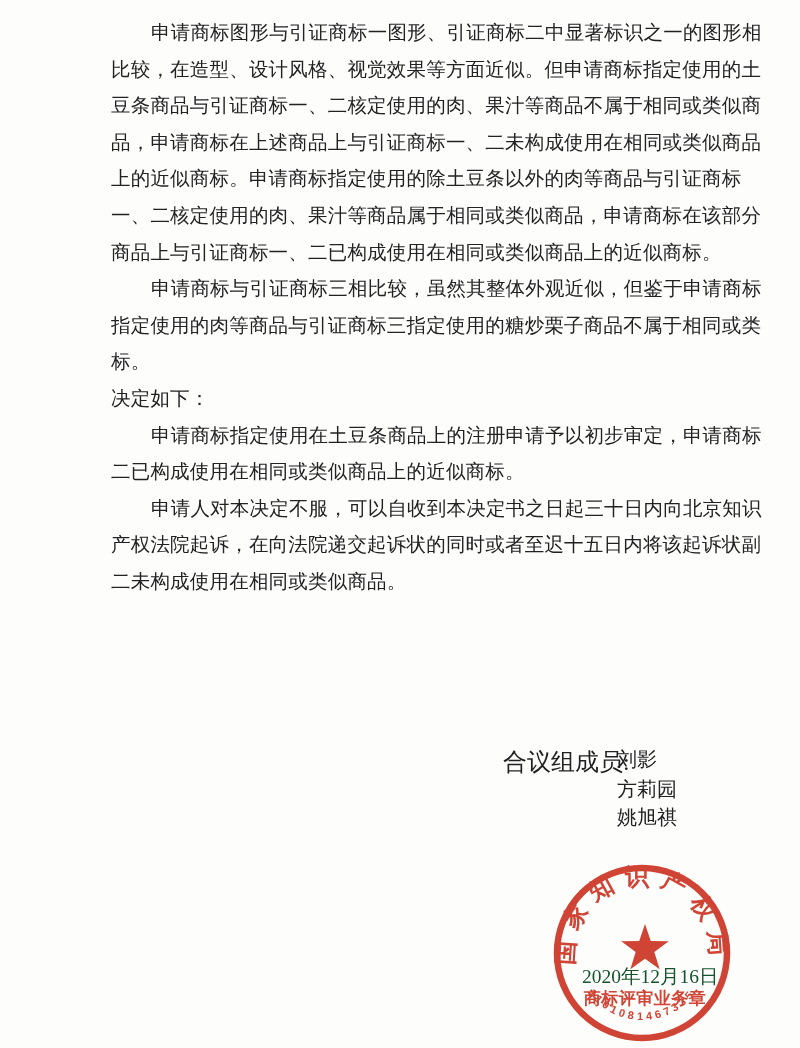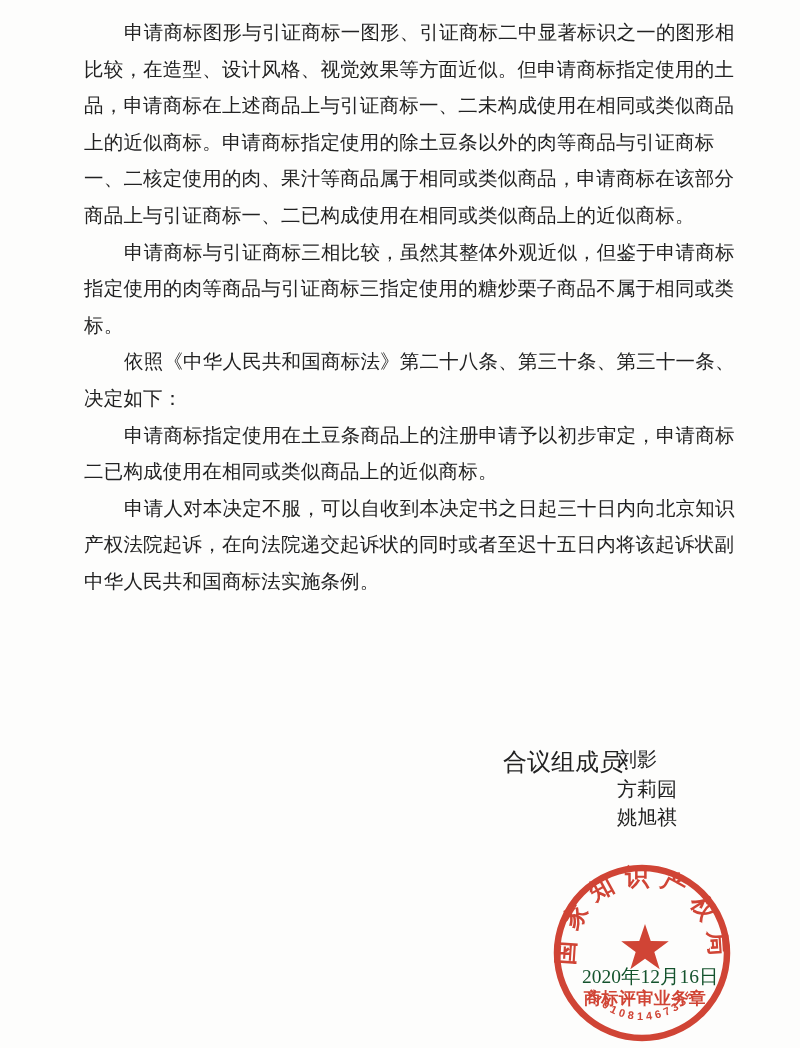"申请商标图形与引证商标一图形、引证商标二中显著标识之一的图形相" .line { margin-left: none -> 27px }
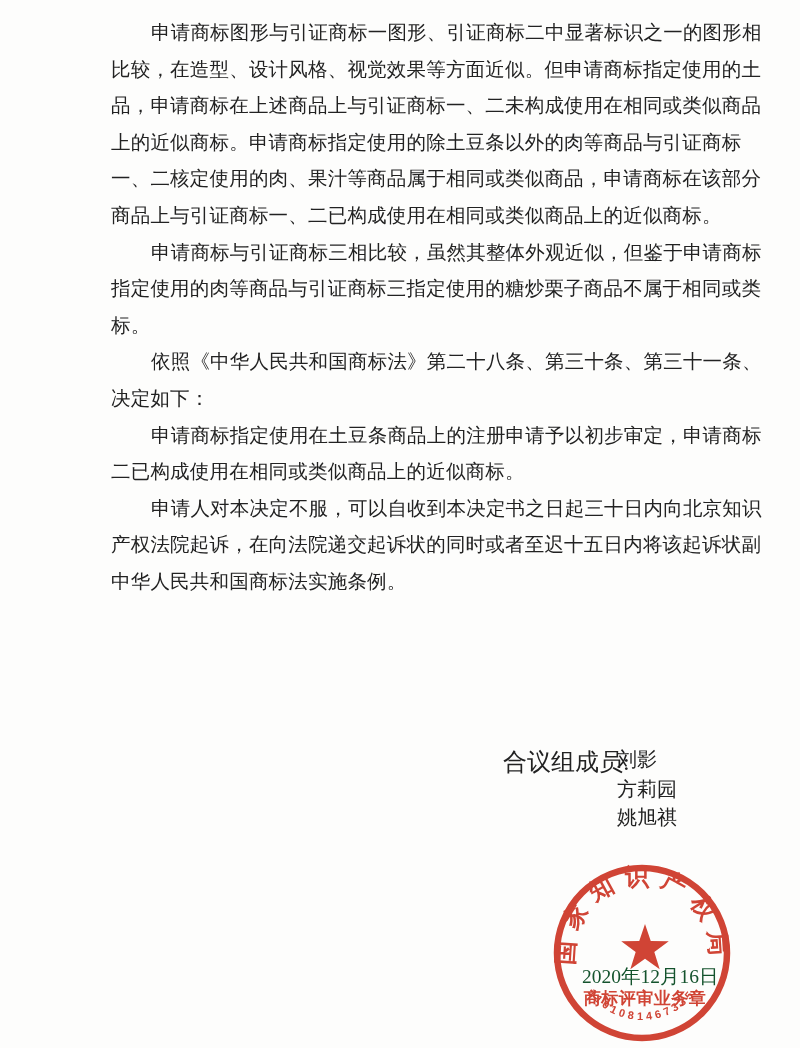"豆条商品与引证商标一、二核定使用的肉、果汁等商品不属于相同或类似商" div.line { html: none -> <div>豆条商品与引证商标一、二核定使用的肉、果汁等商品不属于相同或类似商</div> }
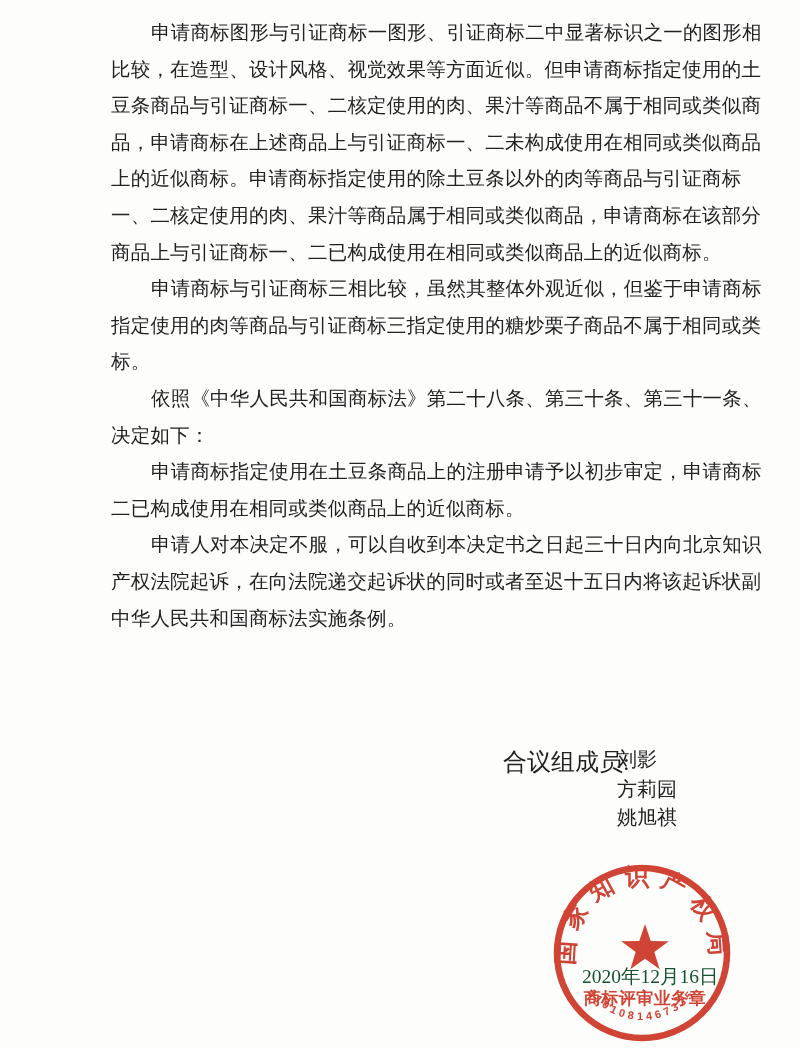"依照《中华人民共和国商标法》第二十八条、第三十条、第三十一条、" div.line { html: <div>依照《中华人民共和国商标法》第二十八条、第三十条、第三十一条、</div> -> none }
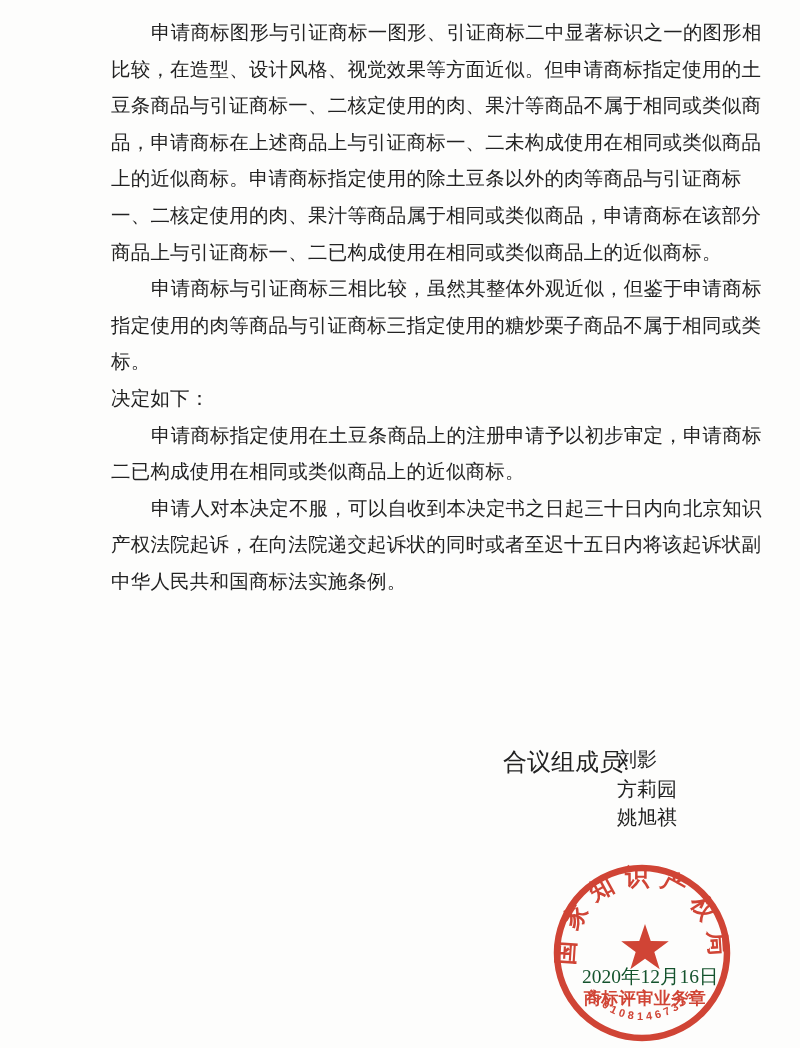"中华人民共和国商标法实施条例。" div.line { text: 中华人民共和国商标法实施条例 -> 二未构成使用在相同或类似商品 }
